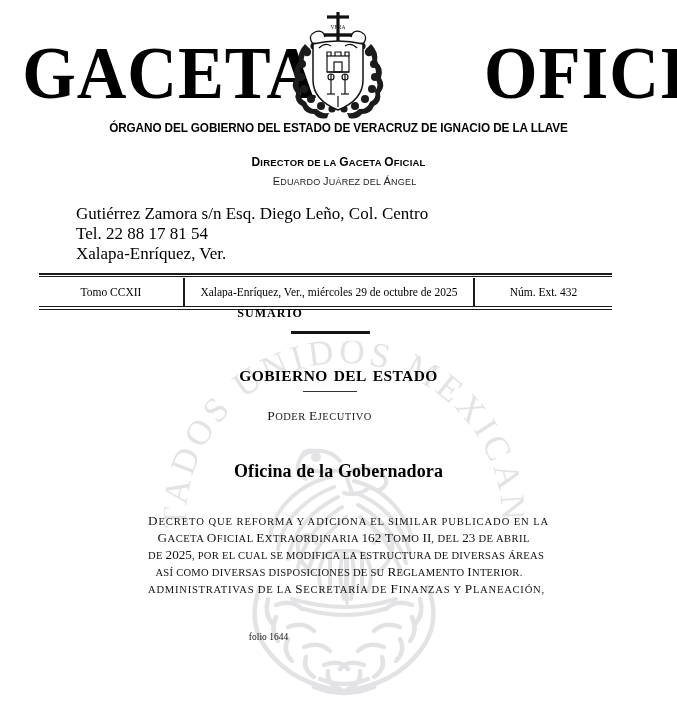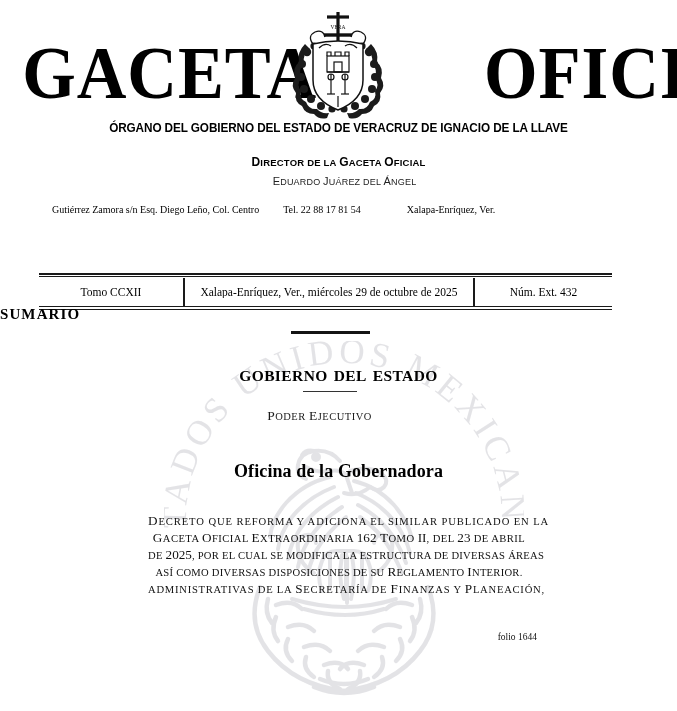"Gutiérrez Zamora s/n Esq. Diego" .addr { flex-direction: none -> column; font-size: 10px -> 17px; justify-content: flex-start -> center }
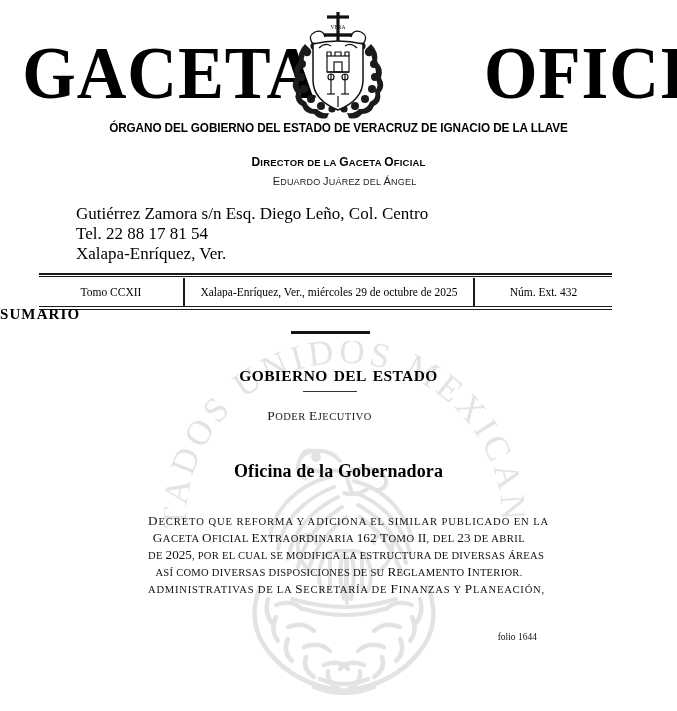"SUMARIO" .sumario { font-size: 15px -> 12px; text-align: left -> center }
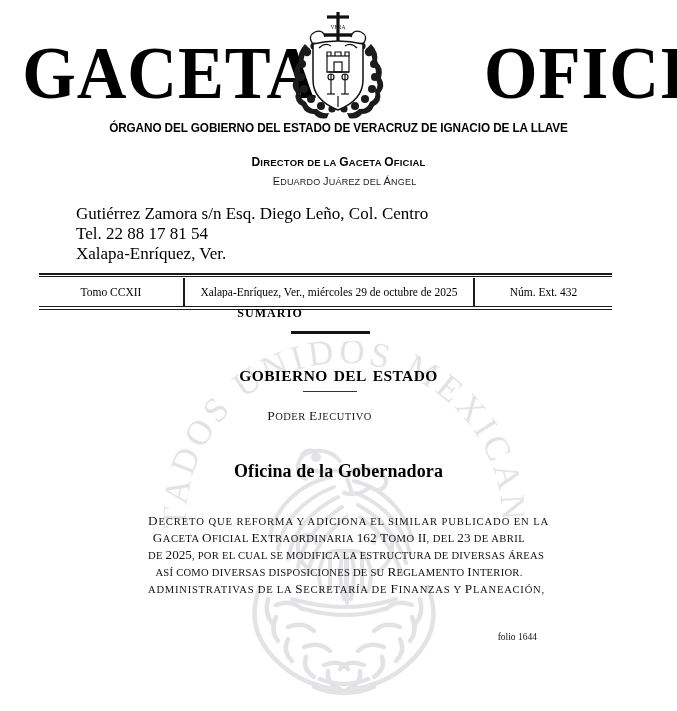"GACETA OFICIAL EXTRAORDINARIA 162 TOMO" .decreto .ln-2 { text-align: none -> right }
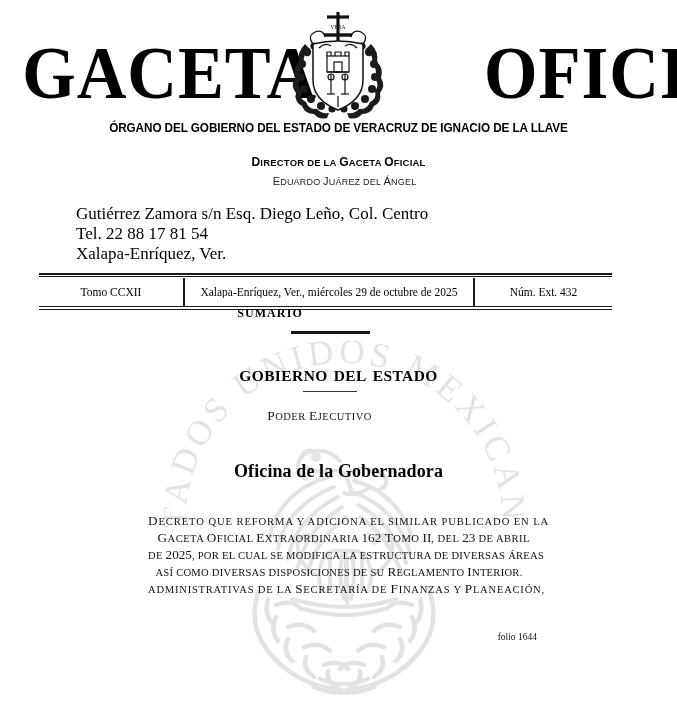"folio 1644" .folio { text-align: right -> center }
